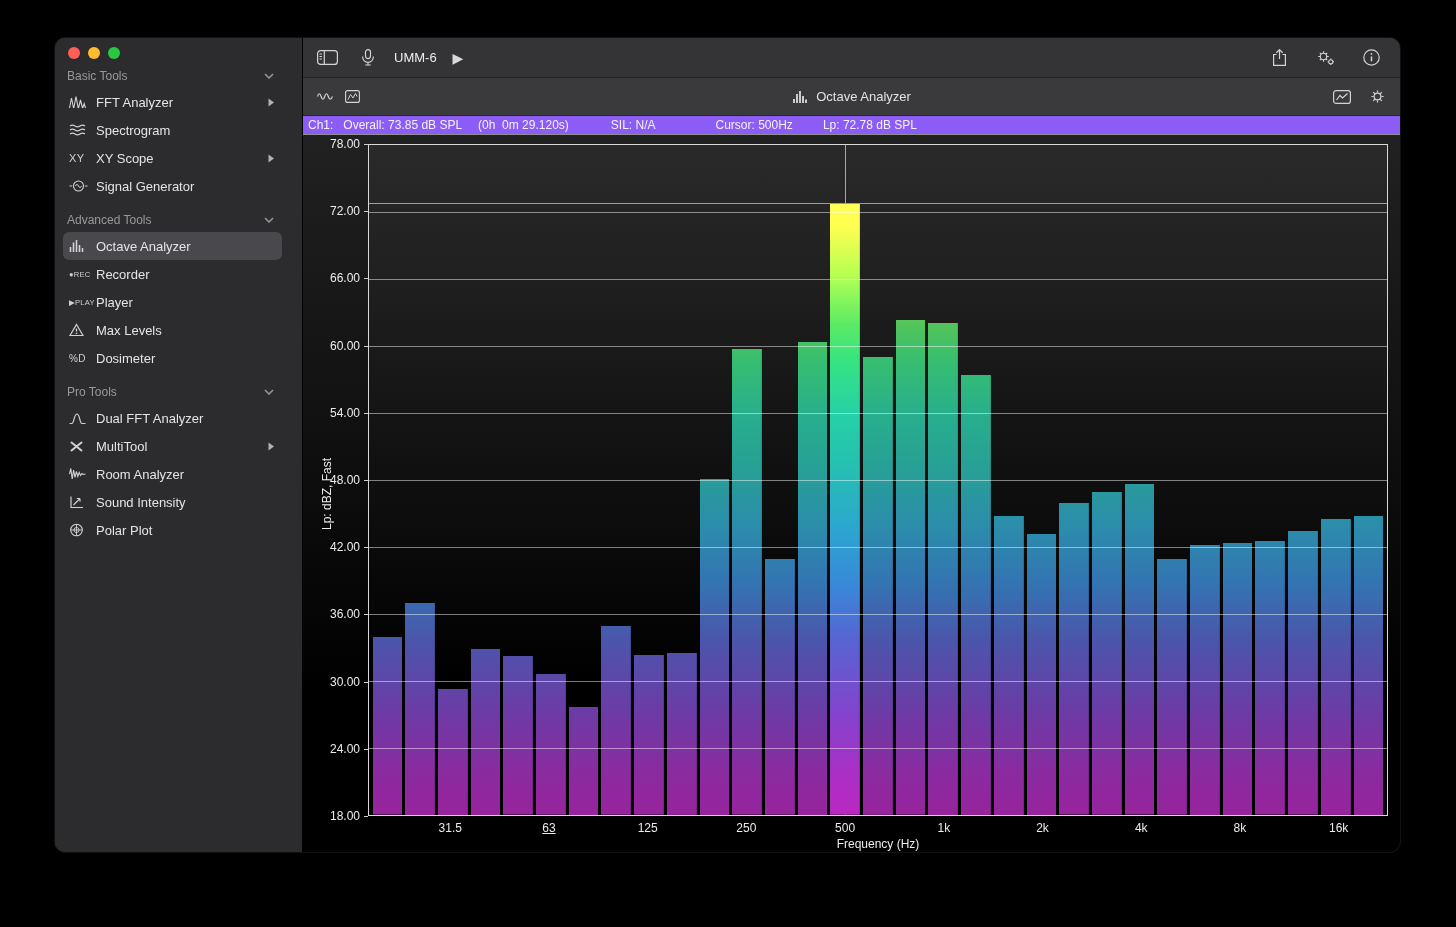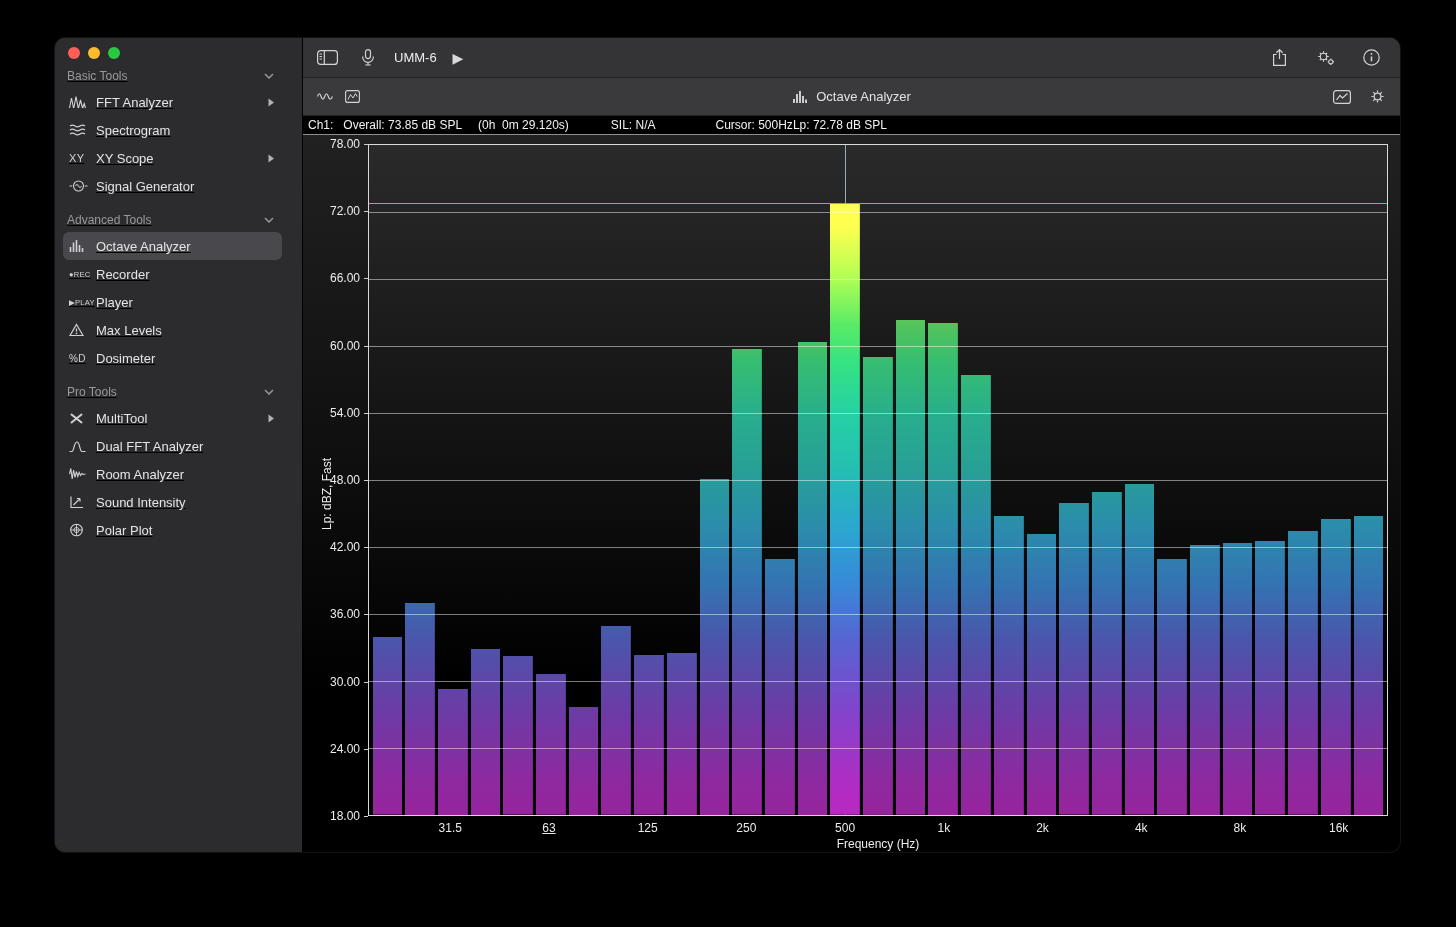"Basic Tools" .sb-list { text-decoration: underline -> none }
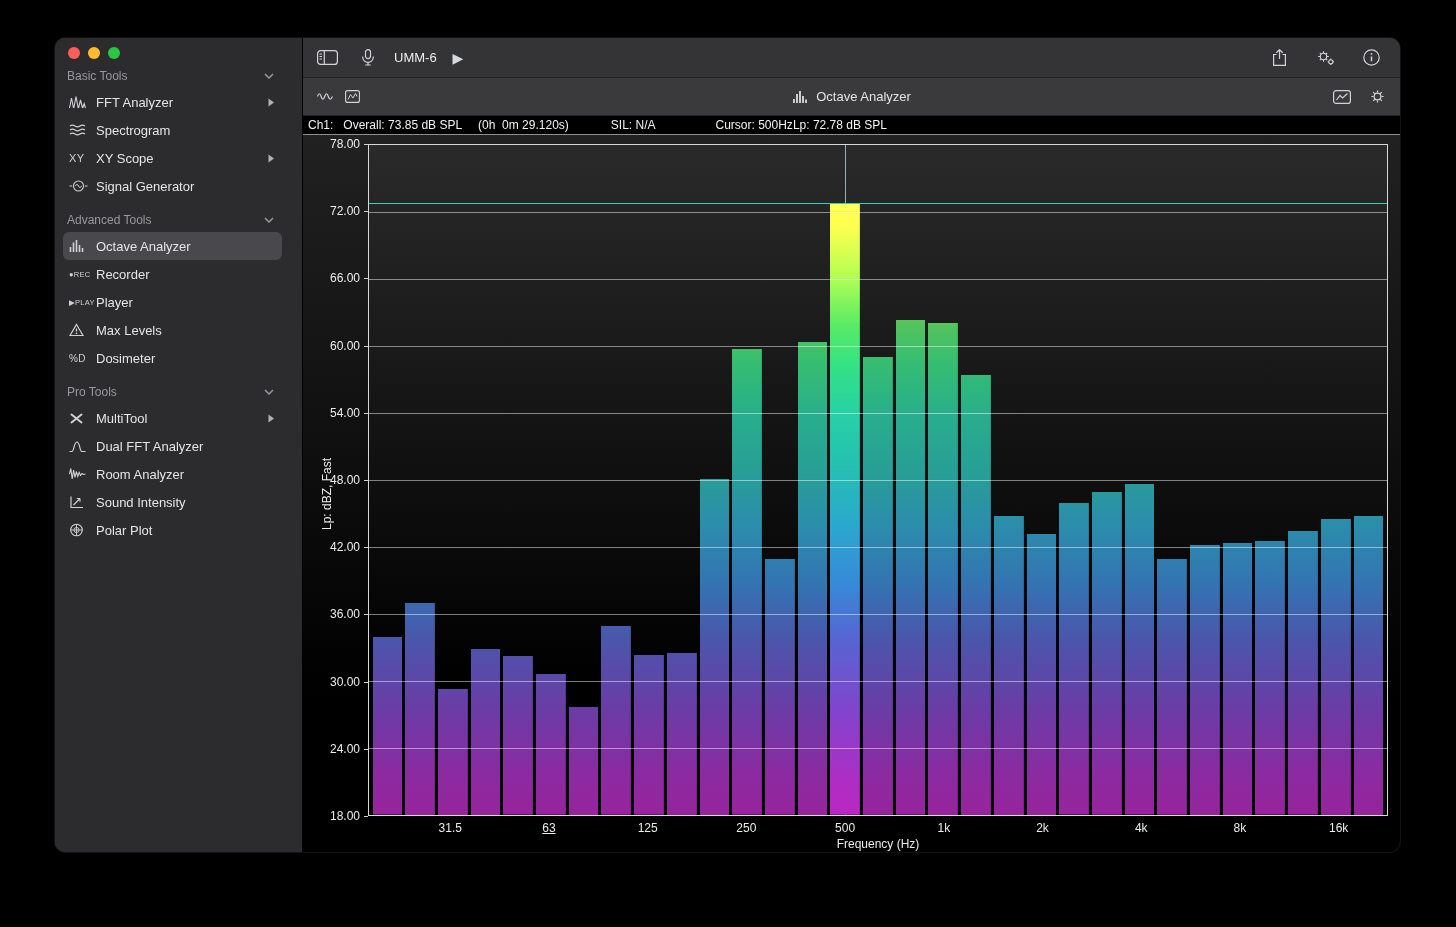"Ch1:" .status-bar { background: #000000 -> #8b5cf6 }
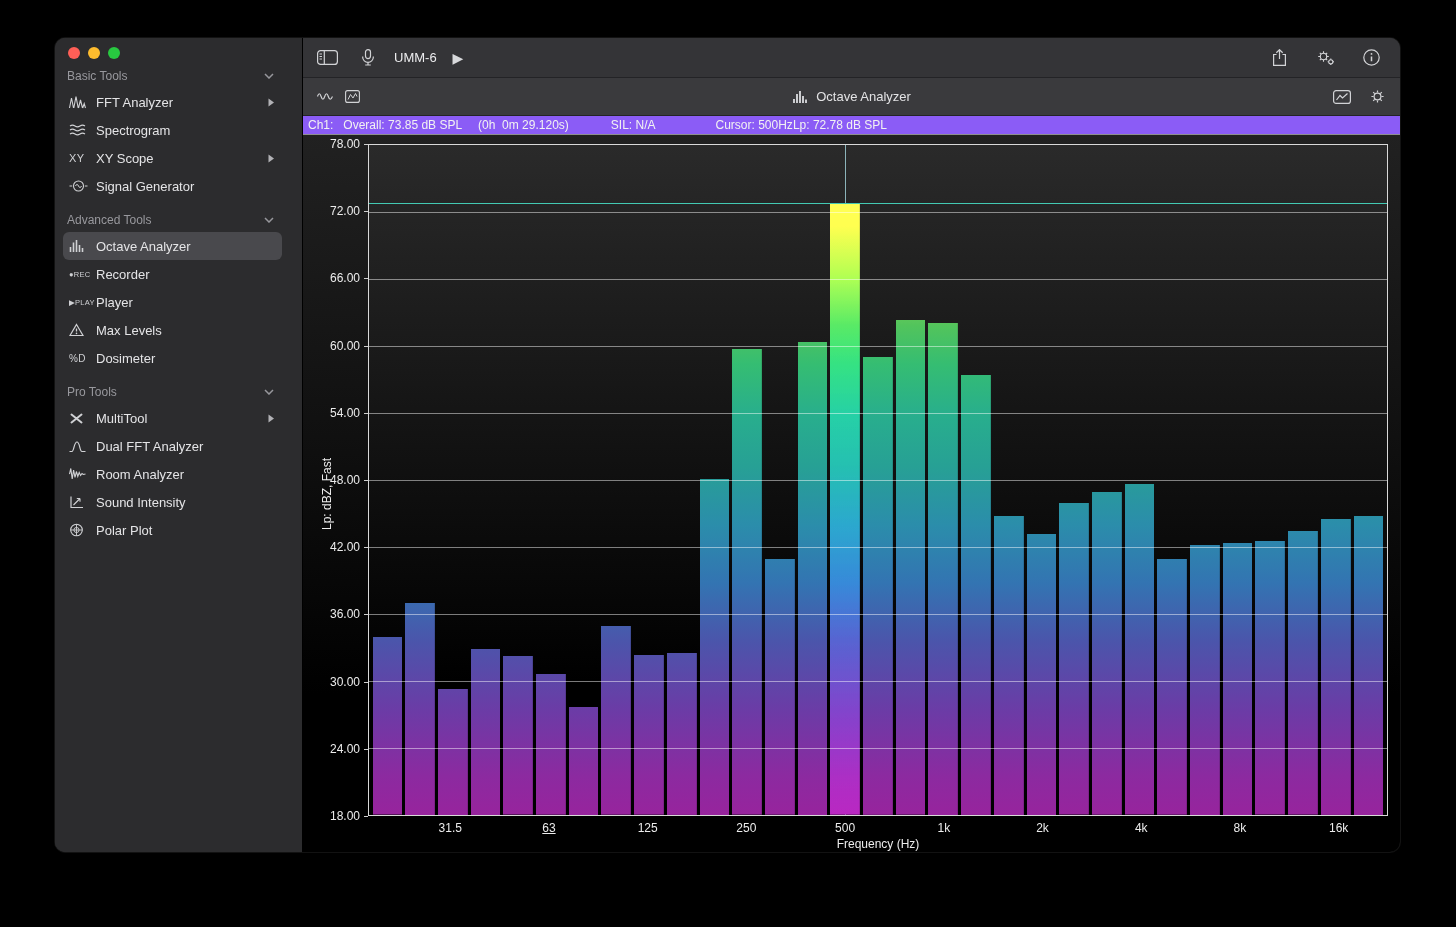"Lp: 72.78 dB SPL" .st-lp { margin-left: none -> 30px }
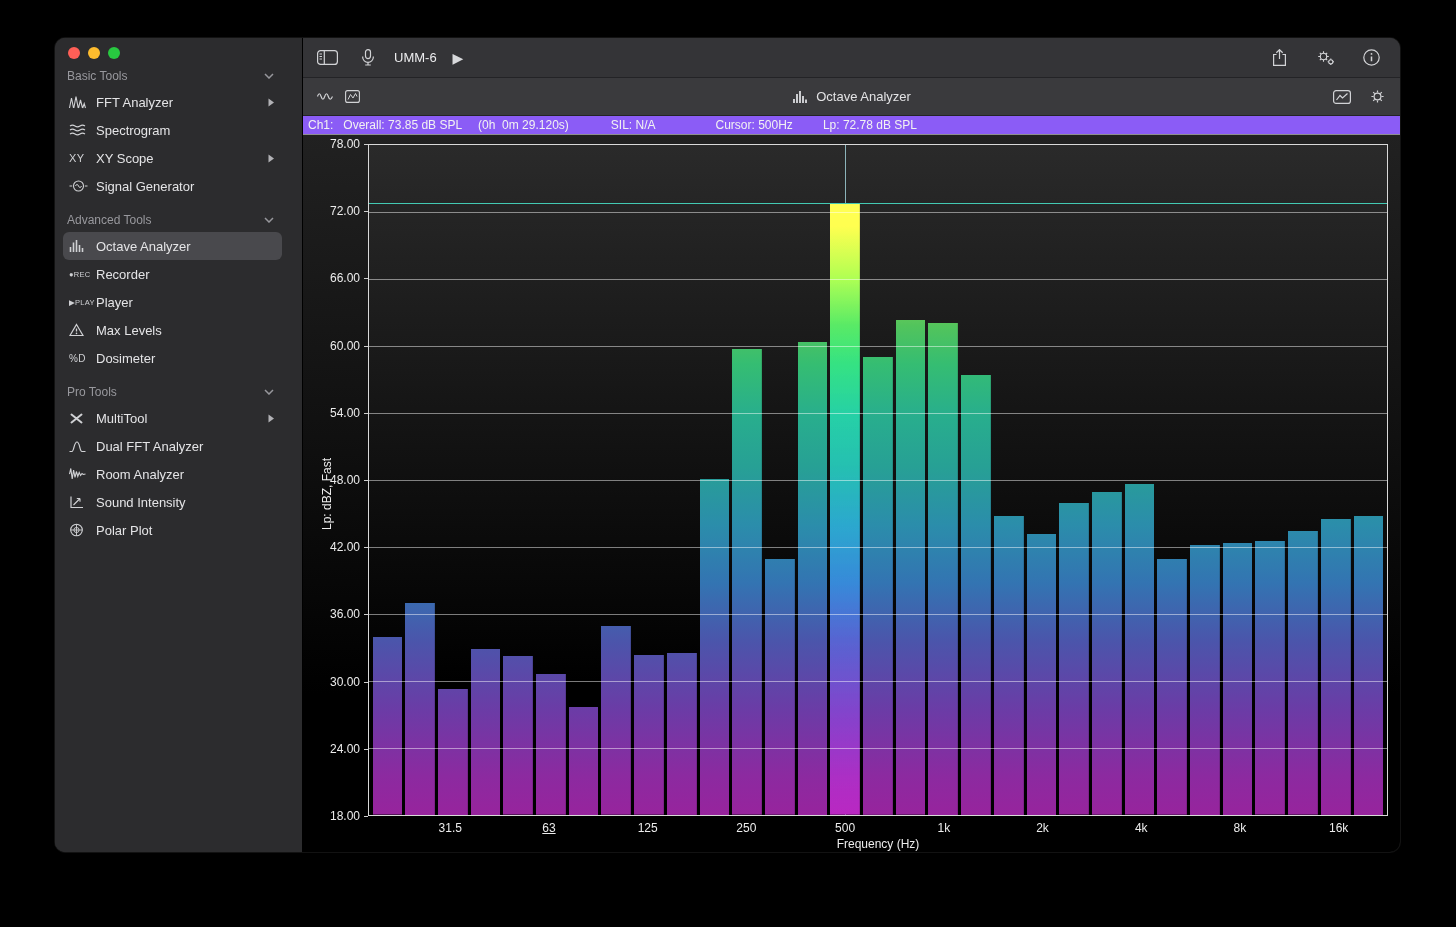"MultiTool" div.sb-item { order: before "Dual FFT Analyzer" -> after "Dual FFT Analyzer" }
